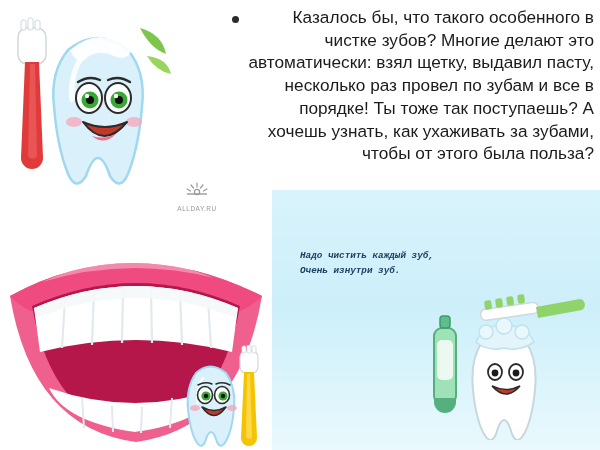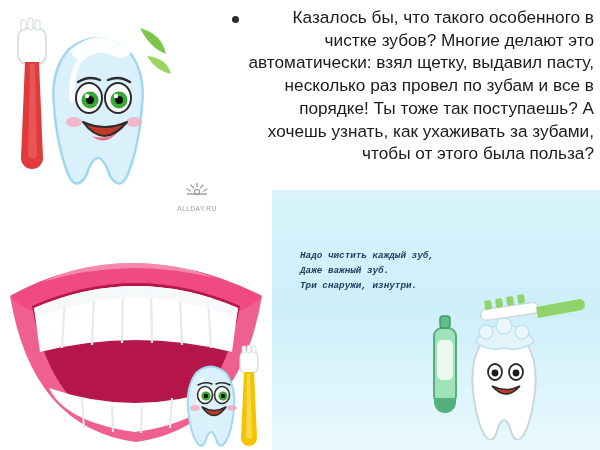"Даже важный зуб." div { text: Даже важный -> Очень изнутри }
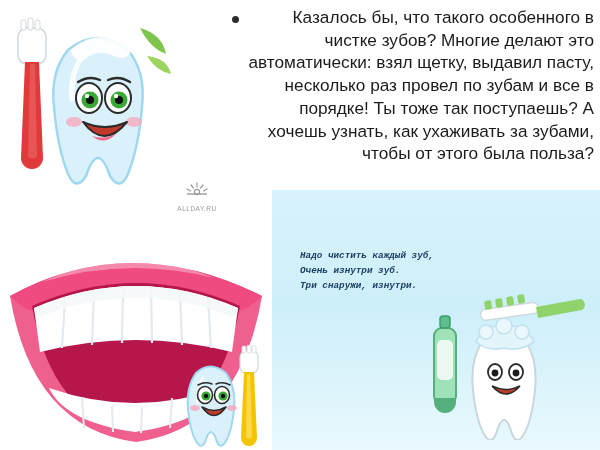"Три снаружи, изнутри." div { html: <div>Три снаружи, изнутри.</div> -> none }
